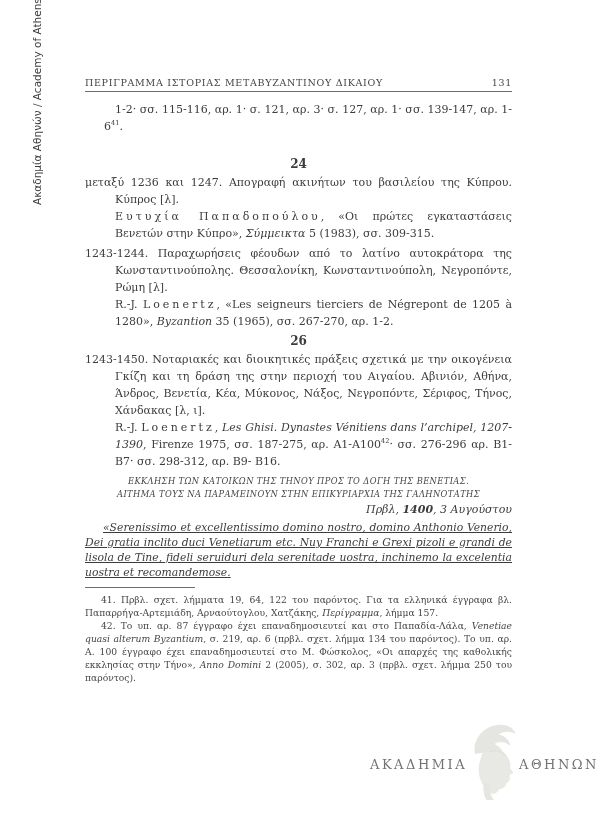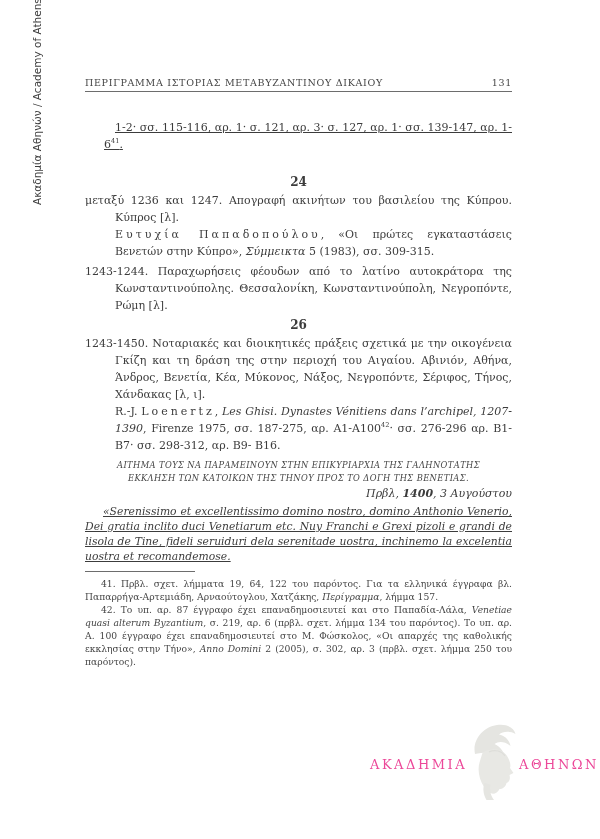"1-2· σσ. 115-116, αρ. 1·" .para-continuation { margin-top: 27px -> 9px; text-decoration: underline -> none }
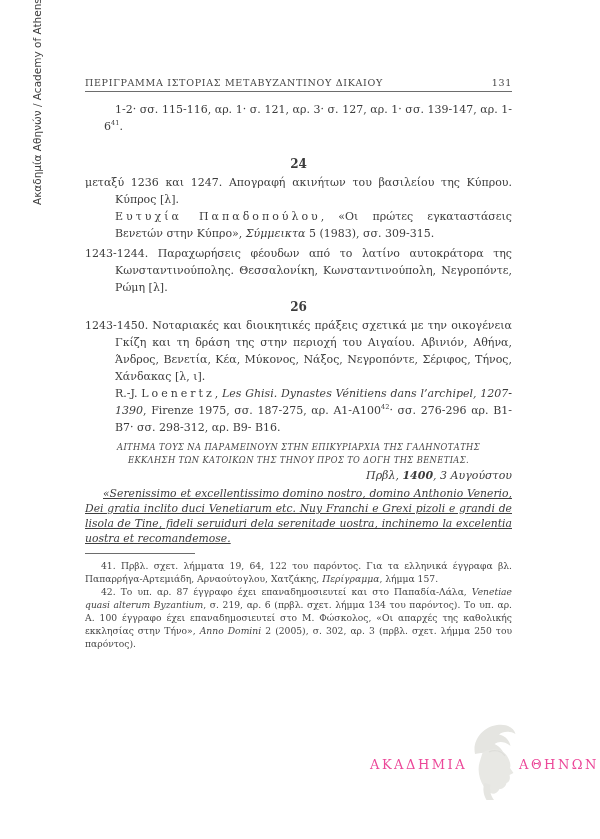"R.-J. Loenertz, «Les seigneurs tierciers" div.entry-ref { html: none -> <div><span>R.-J. </span><span>Loenertz</span><span>, «Les seigneurs tierciers de Négrepont de 1205 à 1280», </span><span>Byzantion</span><span> 35 (1965), σσ. 267-270, αρ. 1-2.</span></div> }
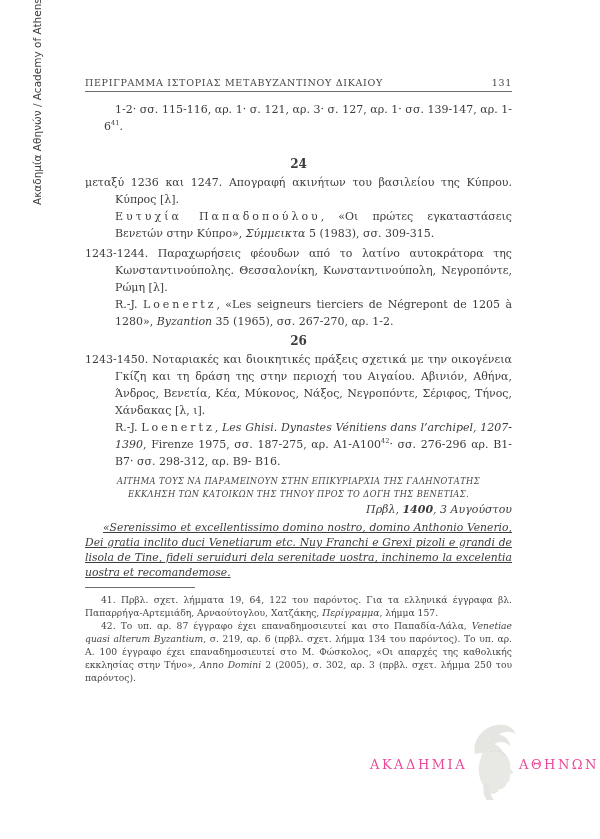"ΑΙΤΗΜΑ ΤΟΥΣ ΝΑ ΠΑΡΑΜΕΙΝΟΥΝ ΣΤΗΝ" div { order: before "ΕΚΚΛΗΣΗ ΤΩΝ ΚΑΤΟΙΚΩΝ ΤΗΣ ΤΗΝΟΥ" -> after "ΕΚΚΛΗΣΗ ΤΩΝ ΚΑΤΟΙΚΩΝ ΤΗΣ ΤΗΝΟΥ" }
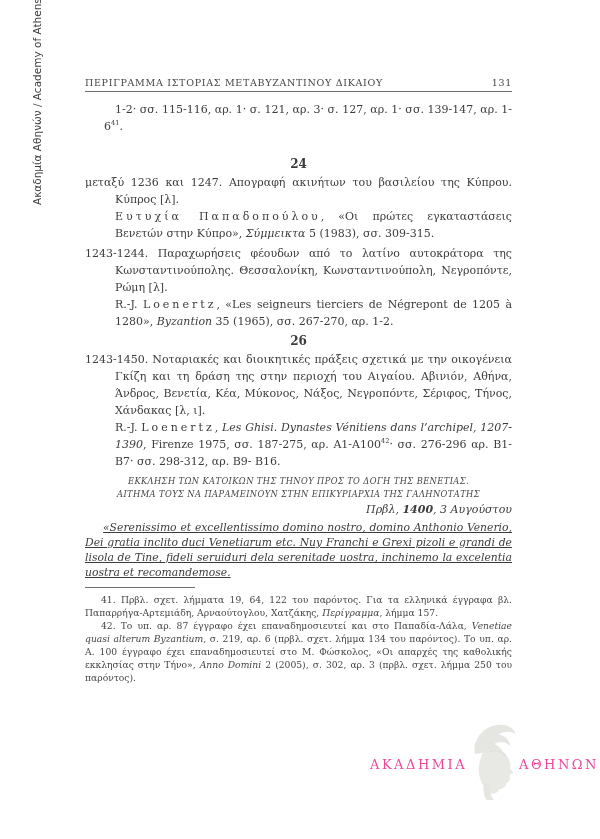"ΑΚΑΔΗΜΙΑ" .seal-text { color: #ec4899 -> #737373 }
